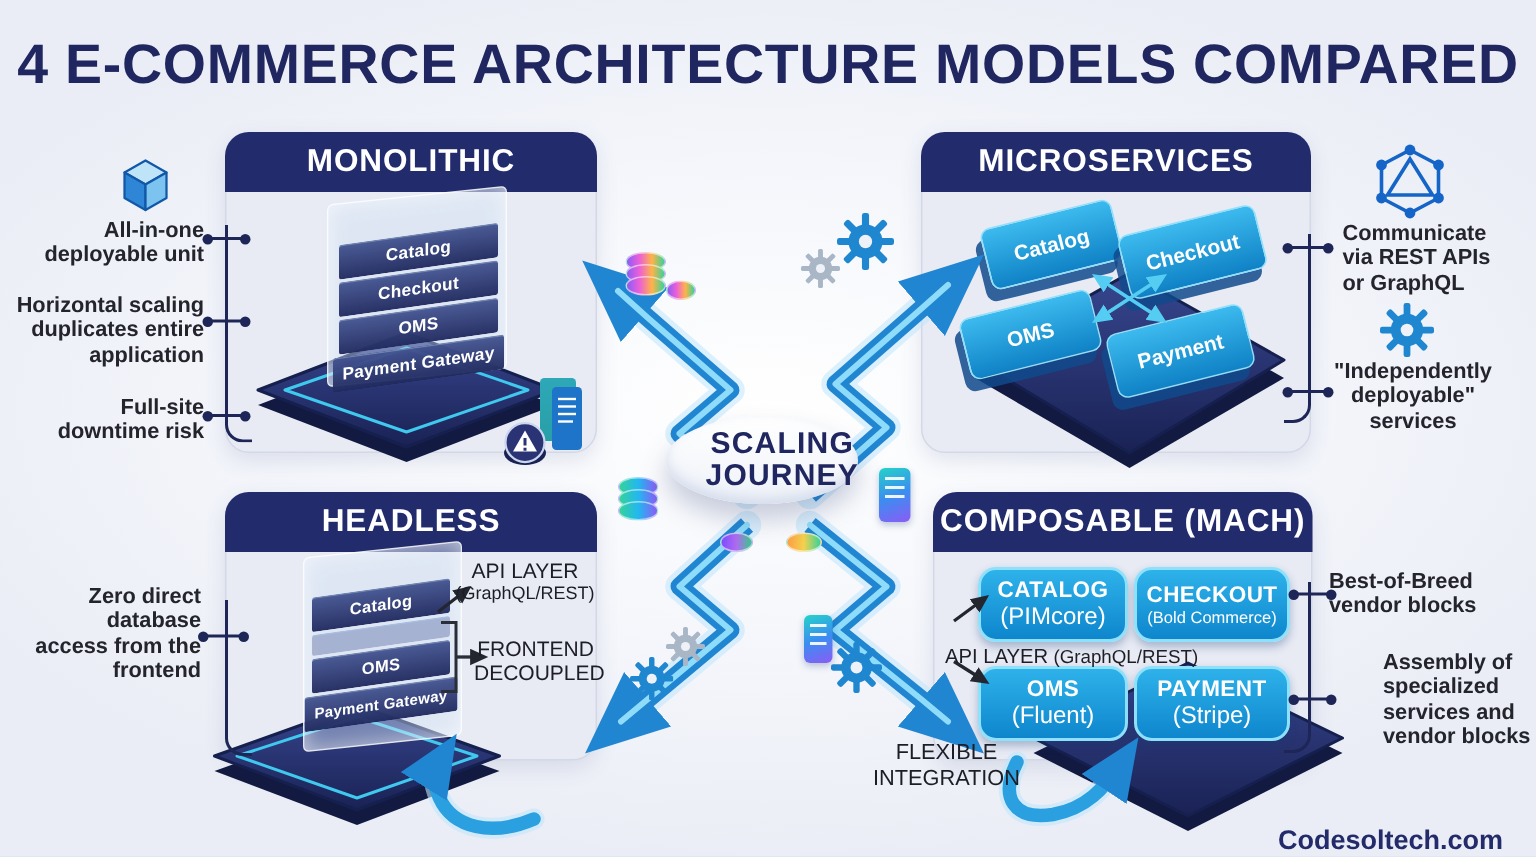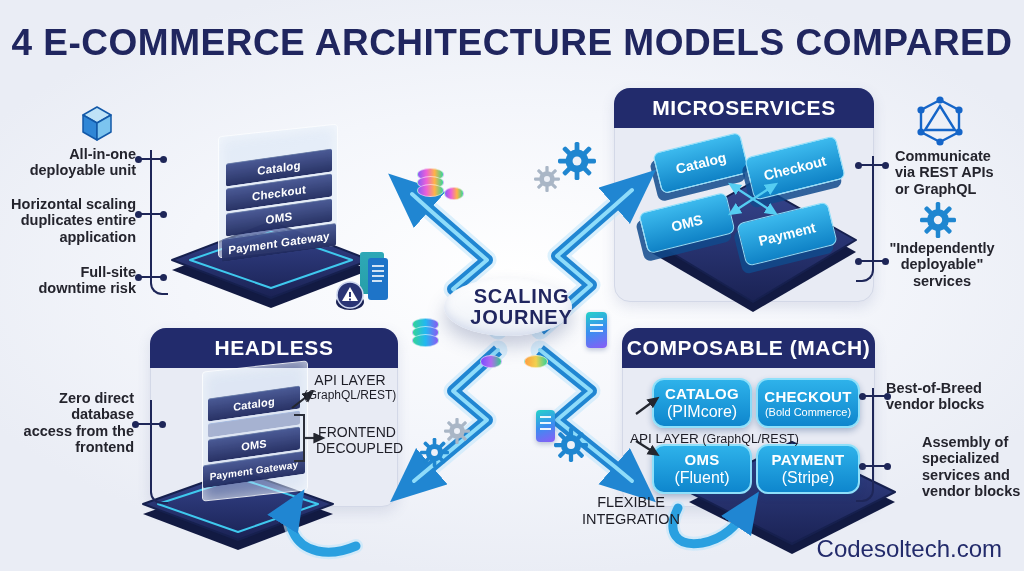"MONOLITHIC" div.card { html: none -> <div> <div>MONOLITHIC</div> </div> }
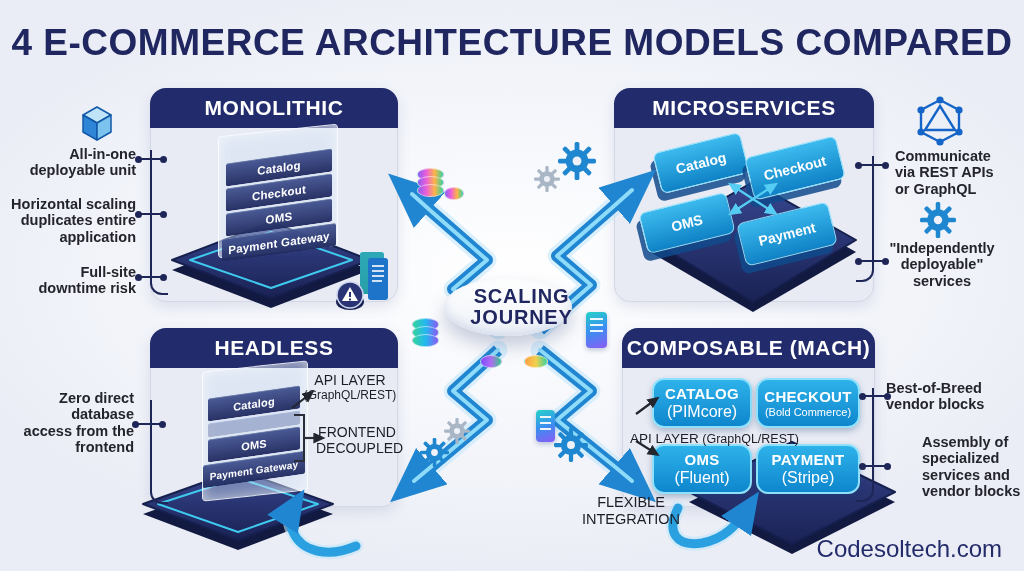"Codesoltech.com" .brand { font-size: 24px -> 18px; font-weight: 400 -> 700; top: 535px -> 550px }
